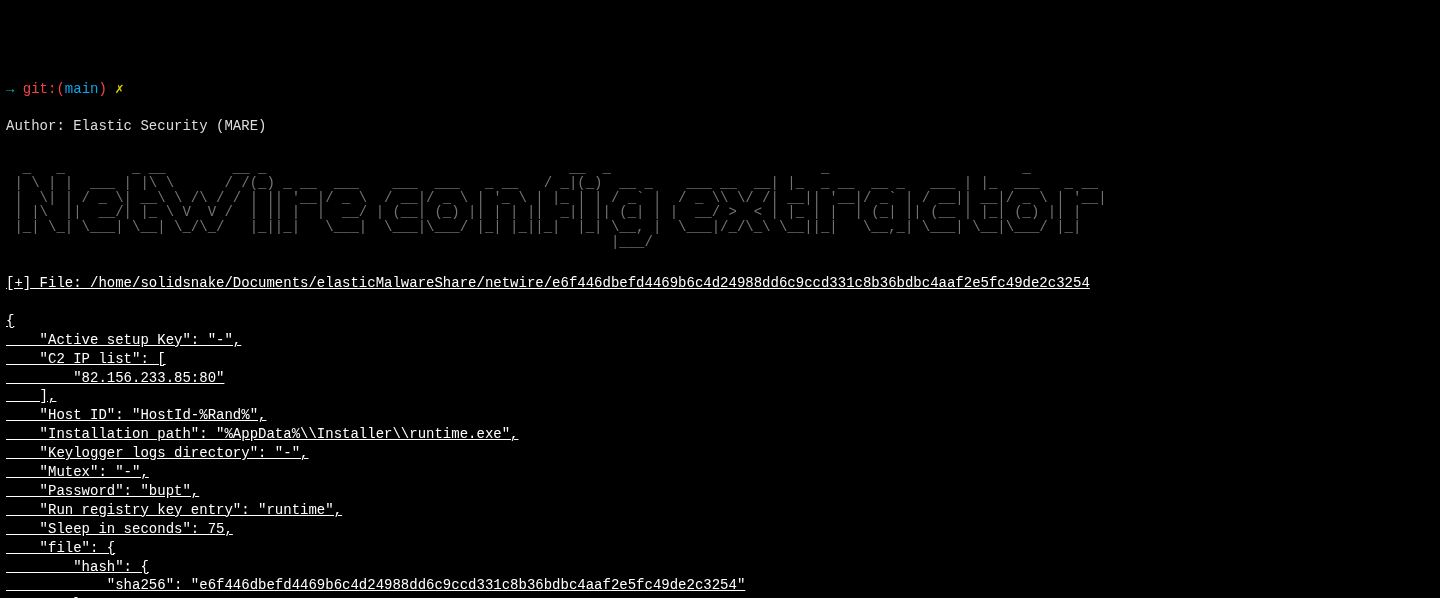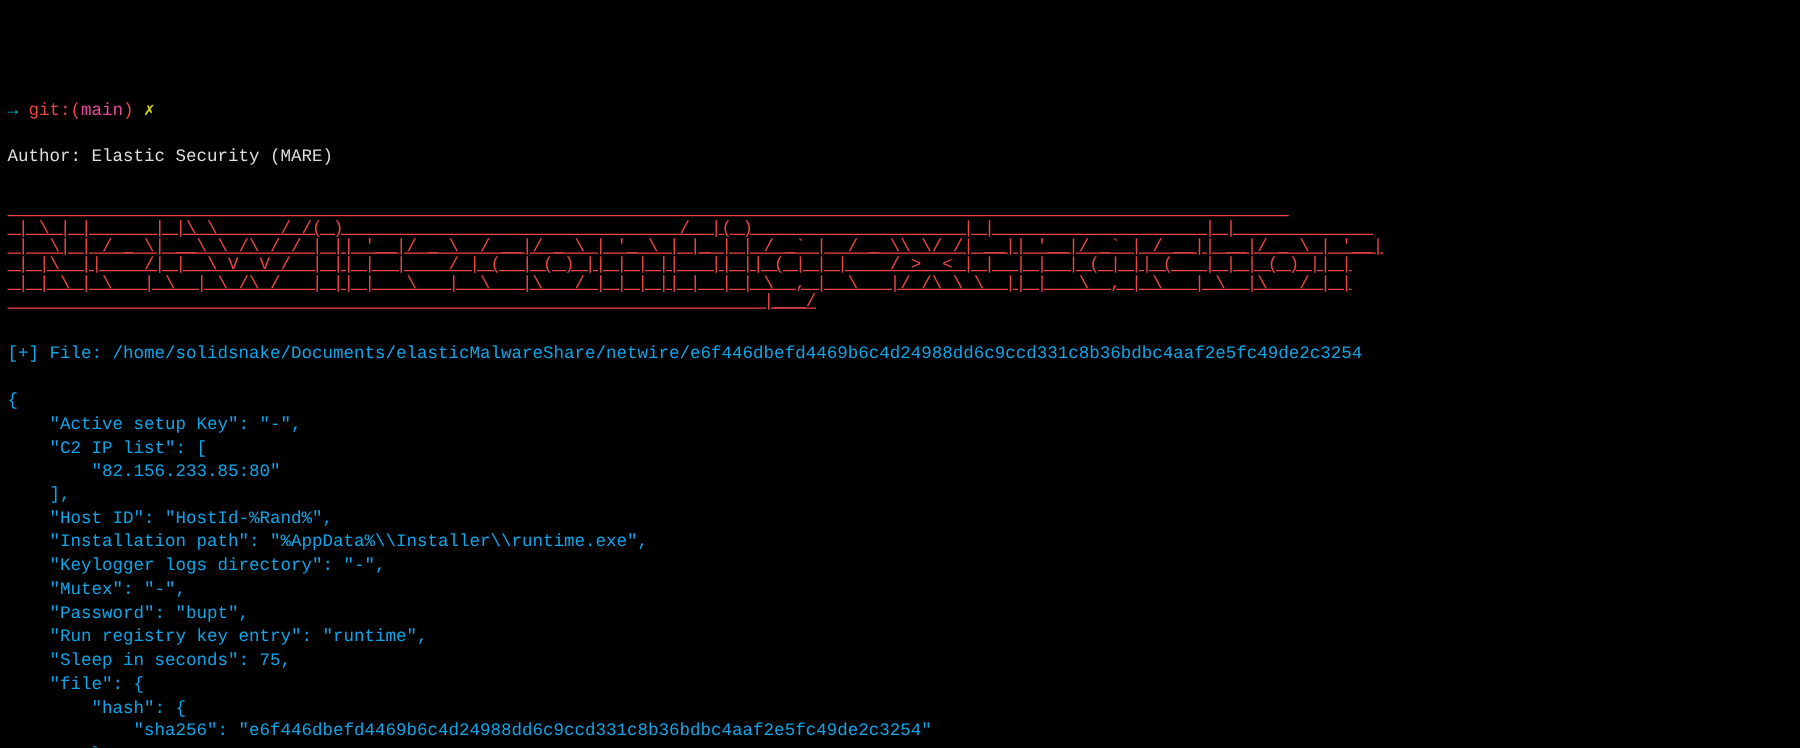"main" .git-branch { color: #ec4899 -> #0ea5e9 }
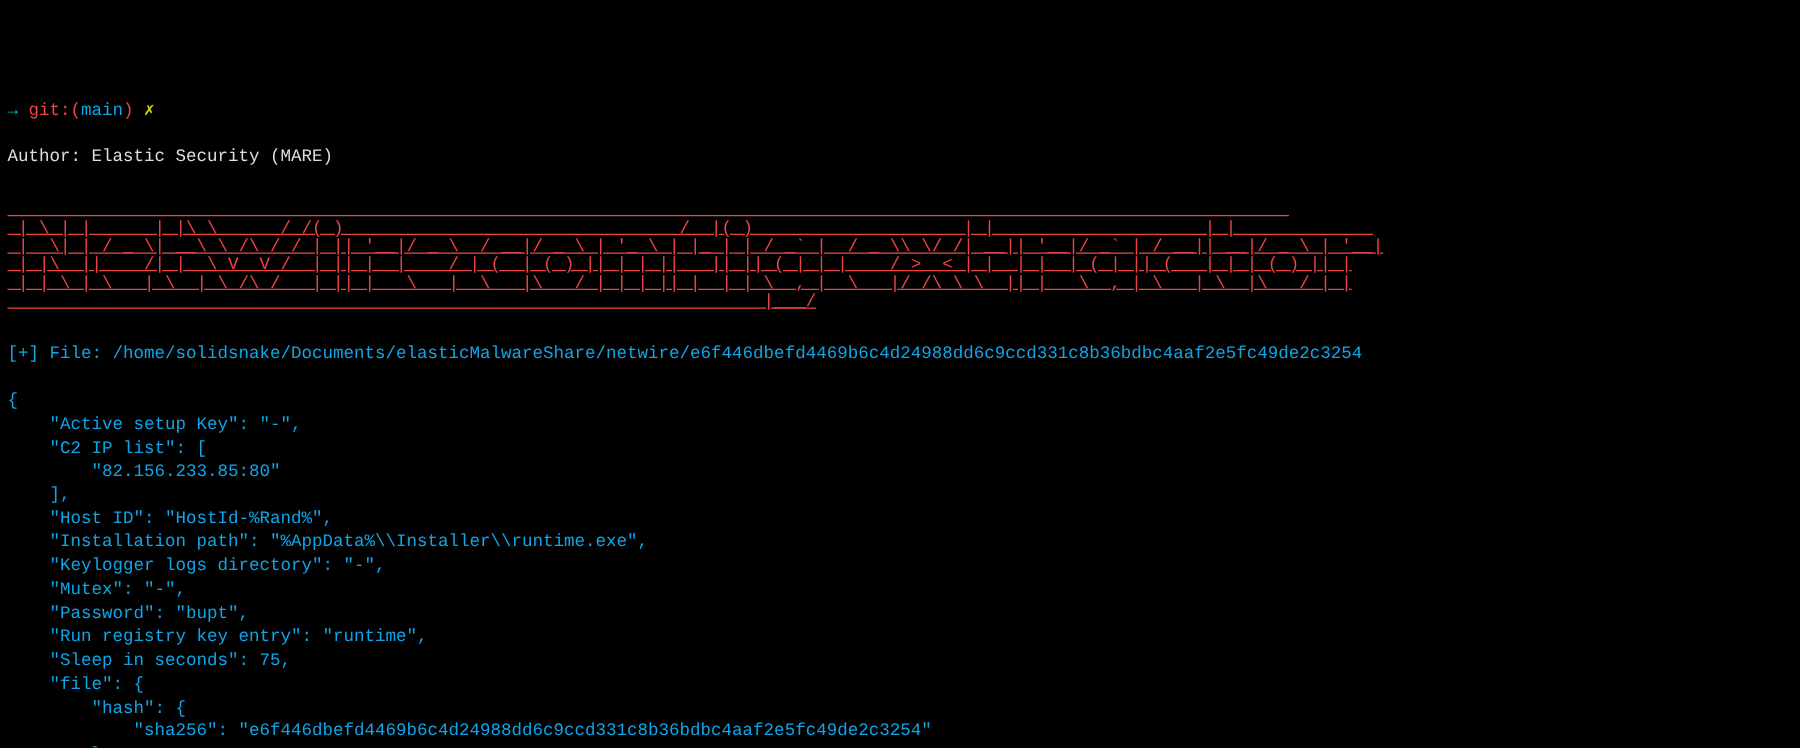"_ _ _ __ __" .ascii-art { color: #ef4444 -> #737373; text-decoration: underline -> none }
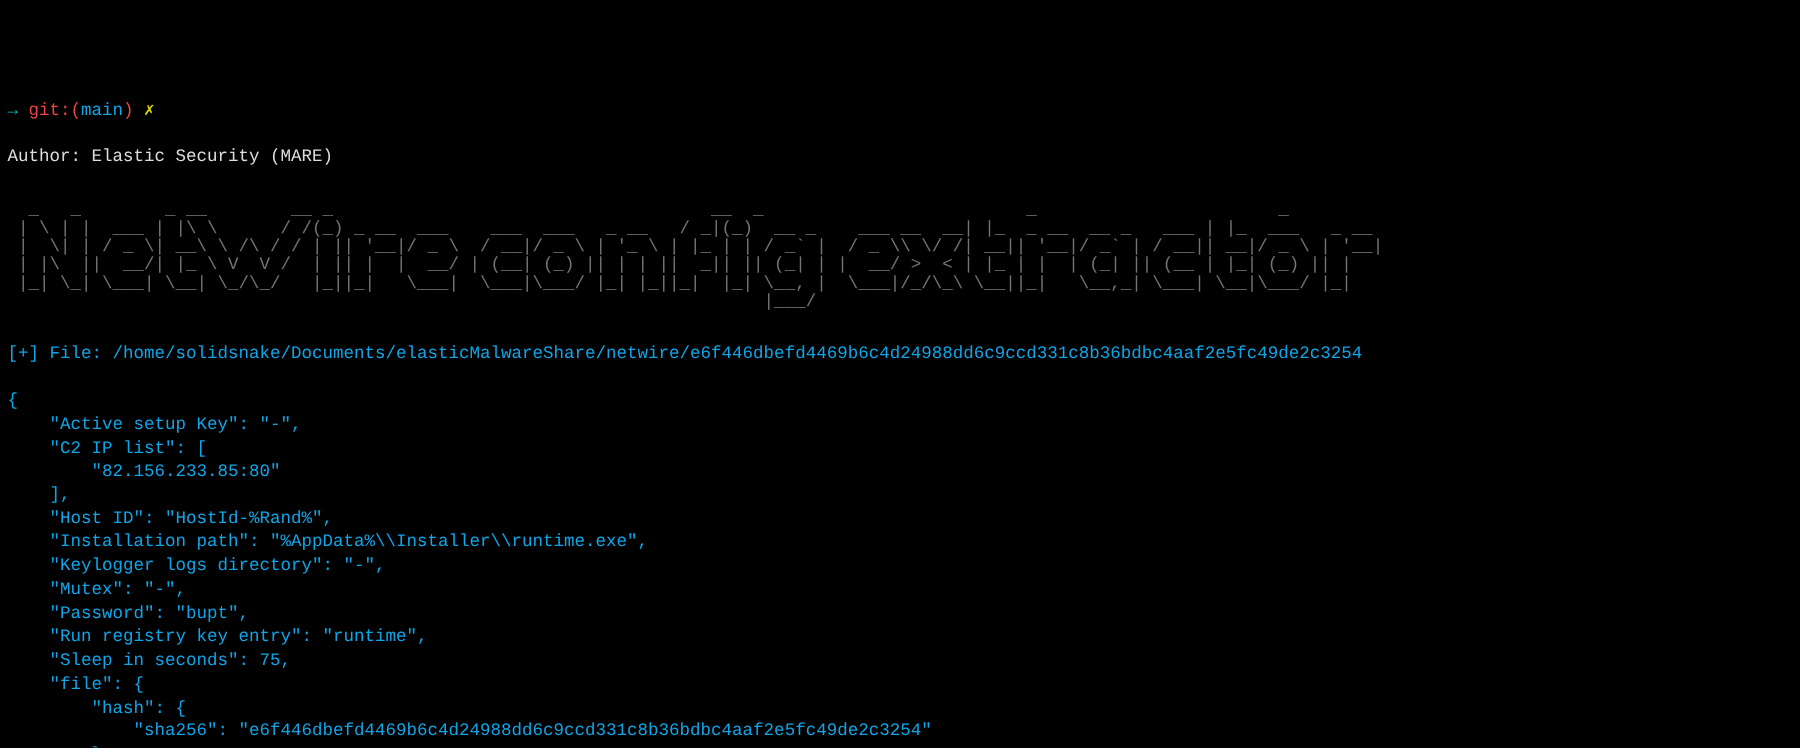"[+] File:" .output { color: #0ea5e9 -> #ffffff; text-decoration: none -> underline }
